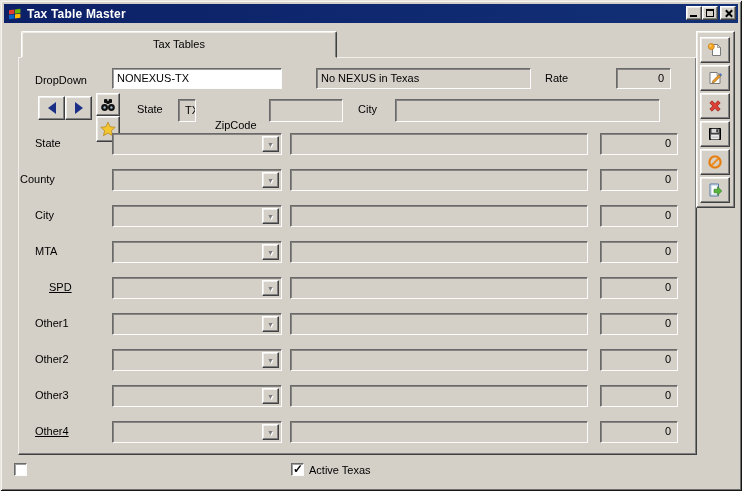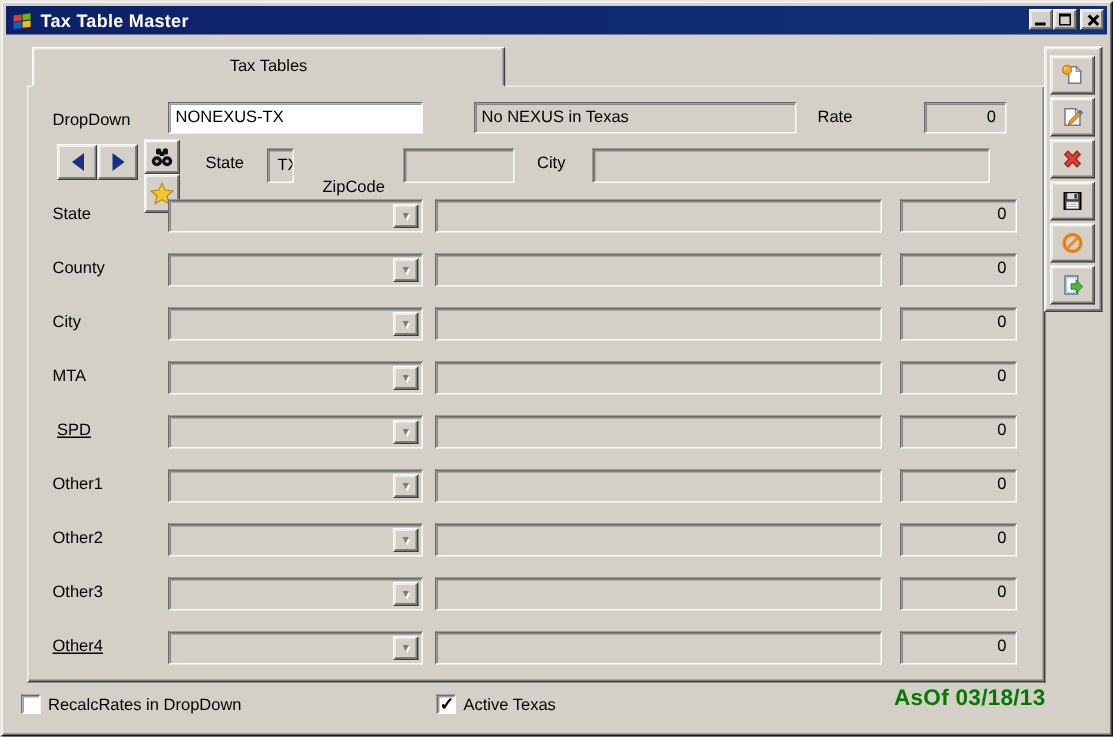"County" span.lbl { left: 35px -> 20px }
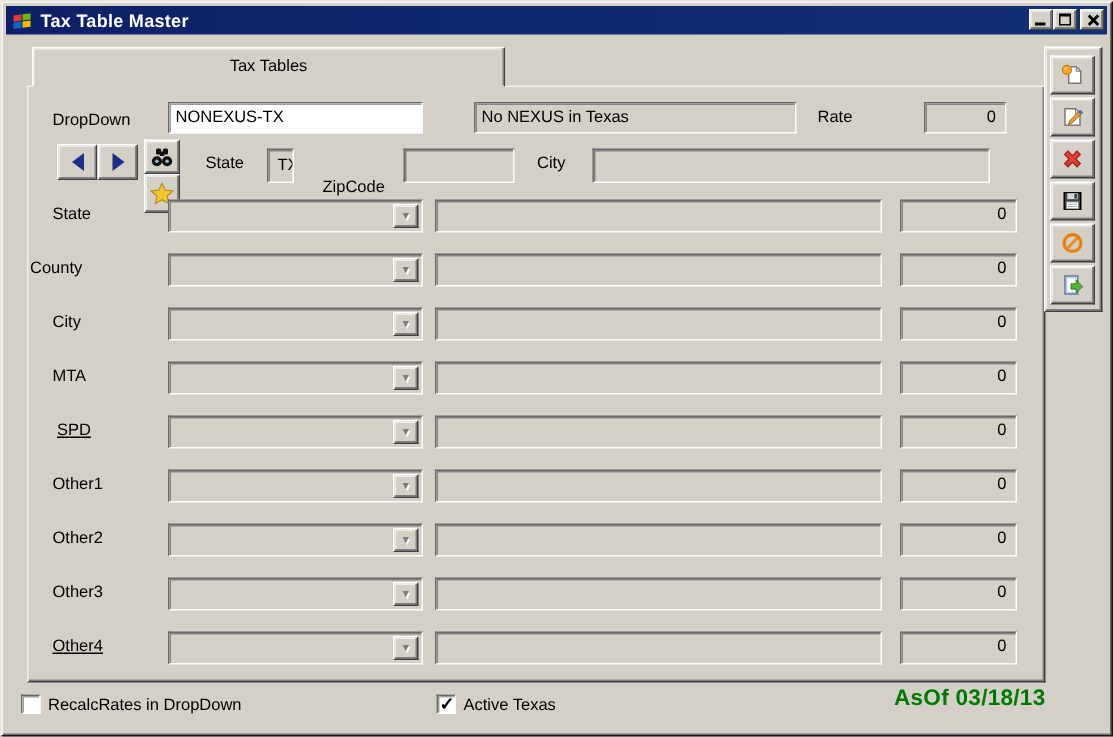"SPD" span.lbl { left: 38px -> 49px }
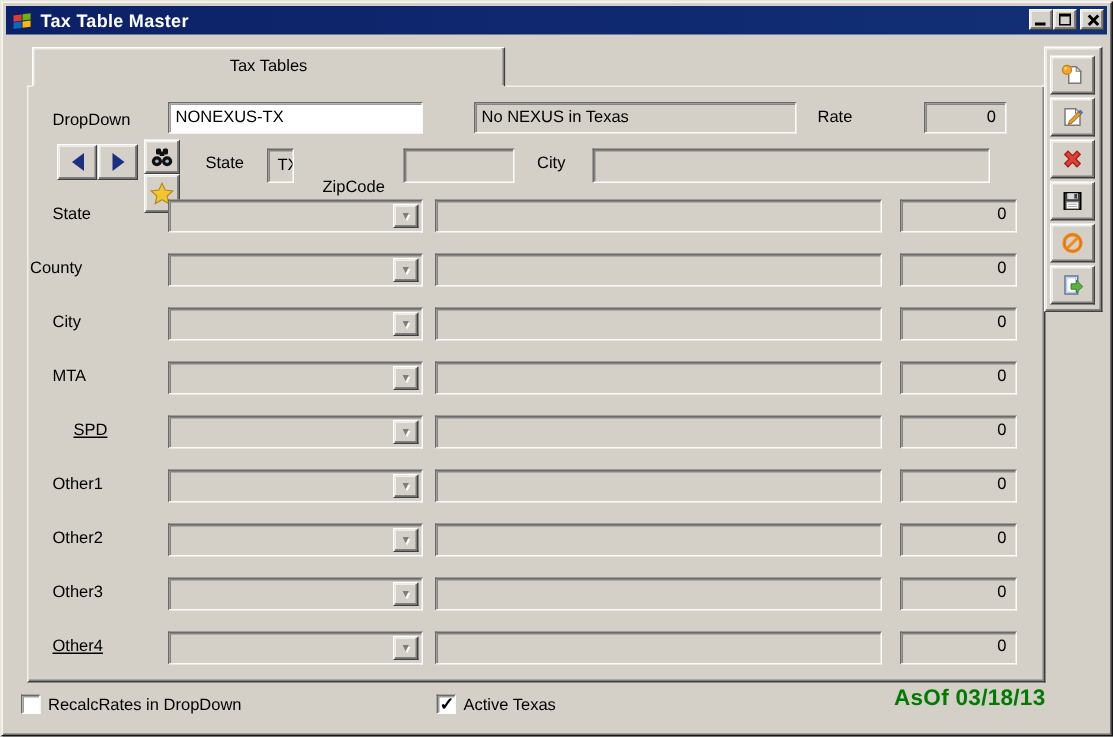"RecalcRates in DropDown" span.lbl { html: <span>RecalcRates in DropDown</span> -> none }
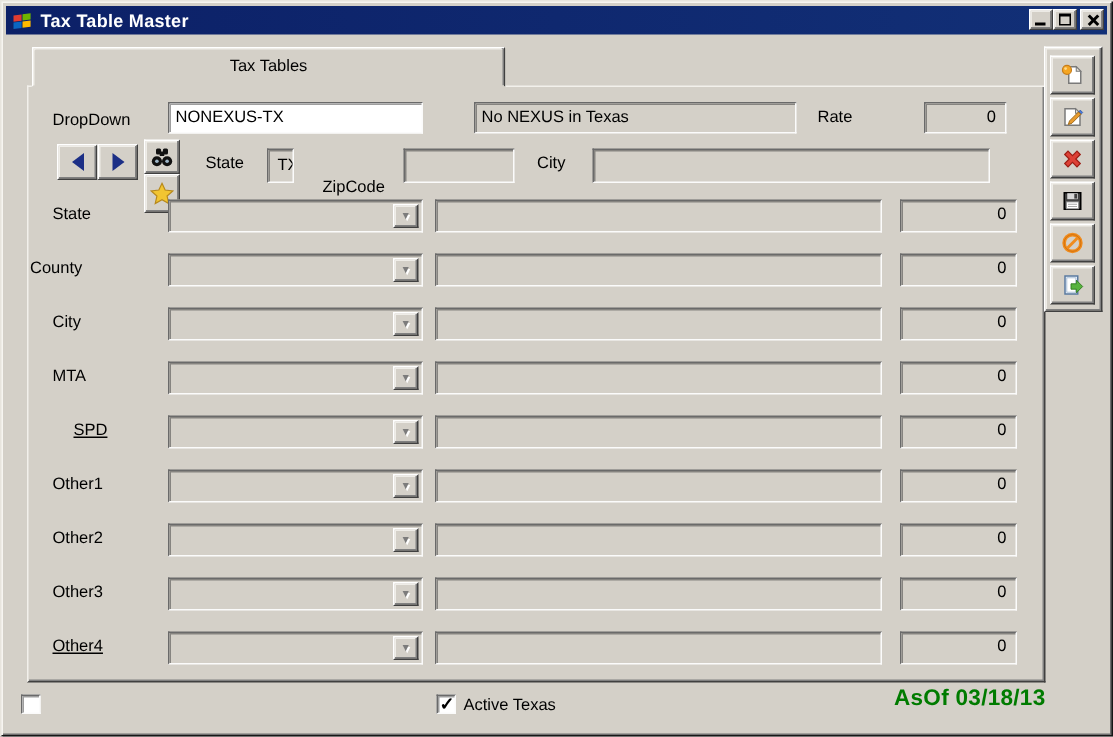"AsOf 03/18/13" span.asof { html: <span>AsOf 03/18/13</span> -> none }
